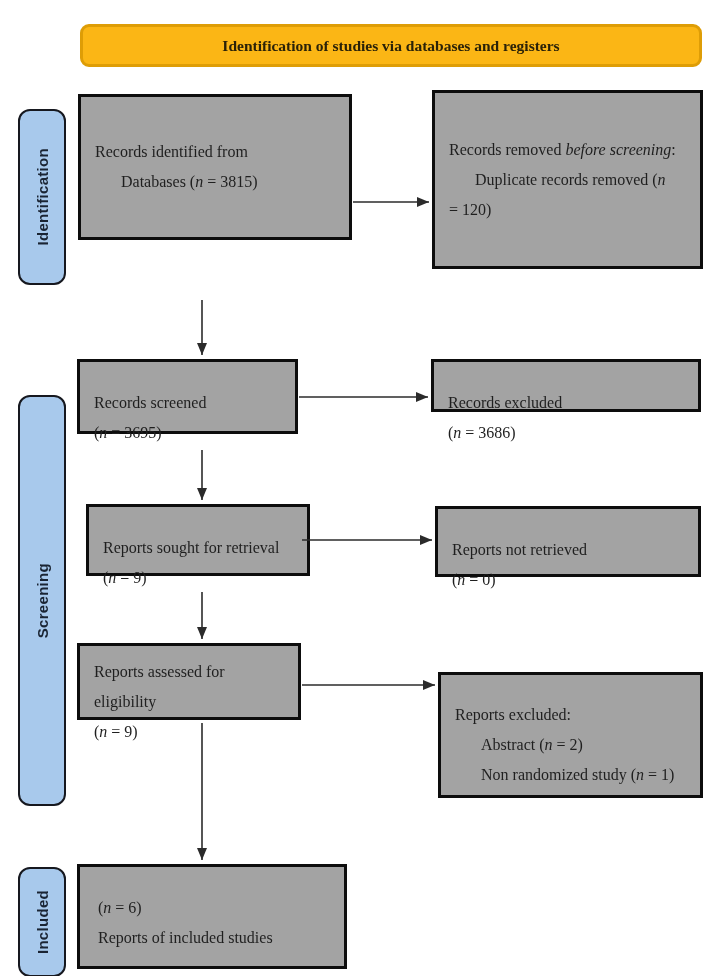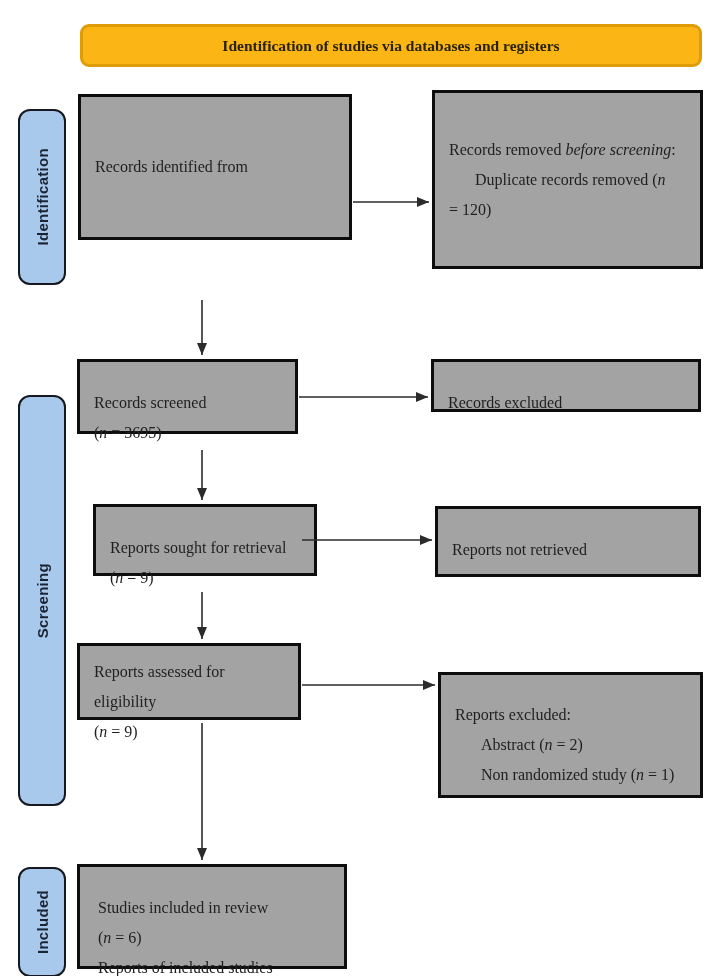"Databases (n = 3815)" div.line { html: none -> <div>Databases (<i>n</i> = 3815)</div> }
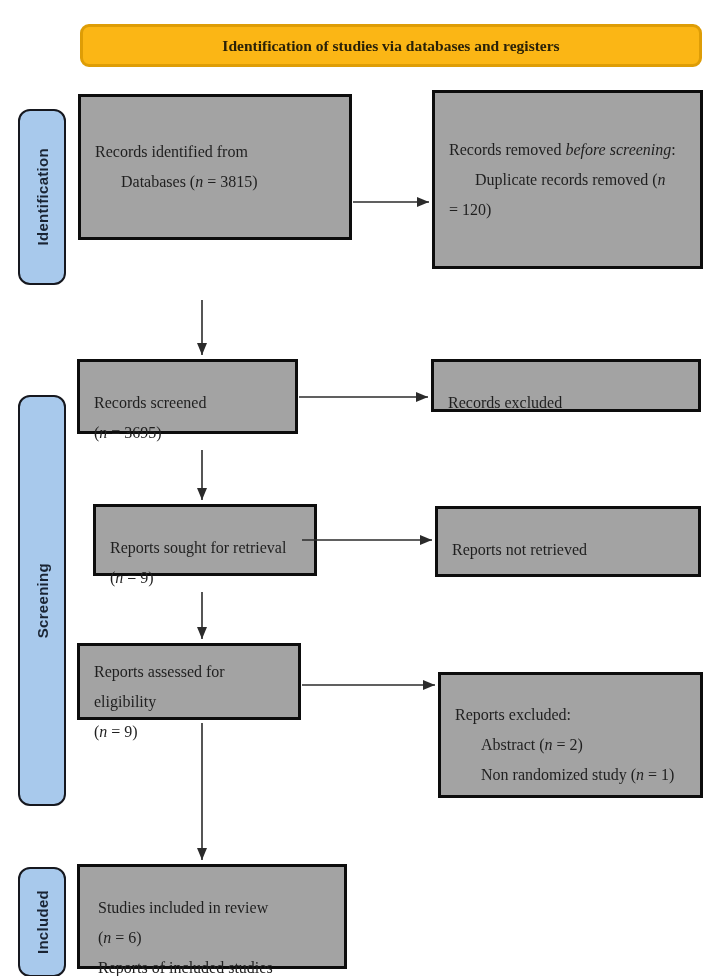"(n = 3686)" div.line { html: none -> <div>(<i>n</i> = 3686)</div> }
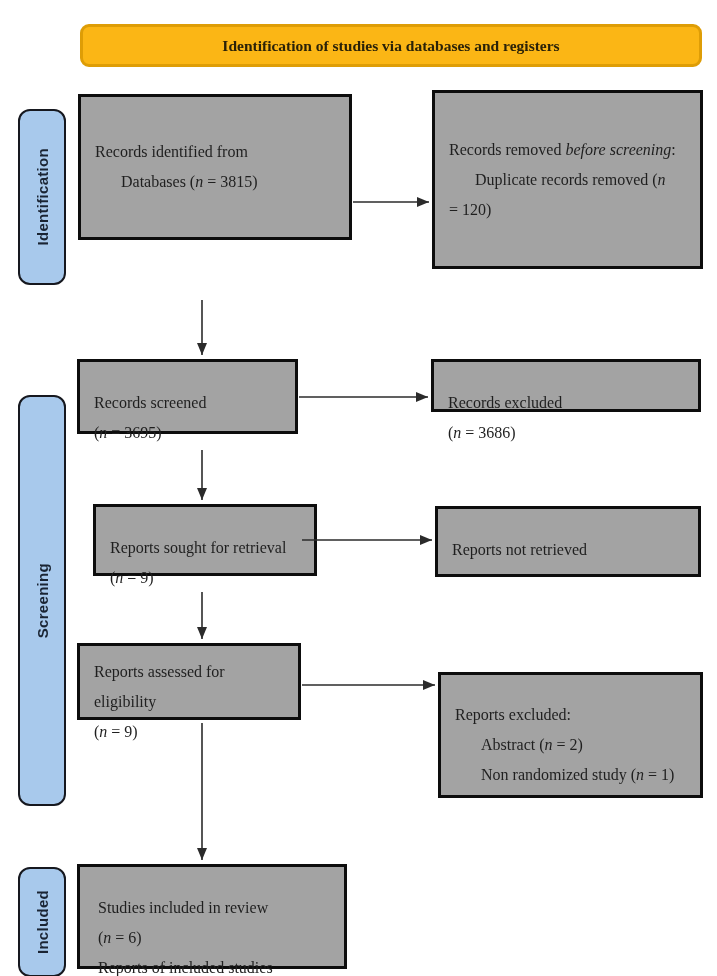"Reports sought for retrieval" div.box { left: 93px -> 86px }
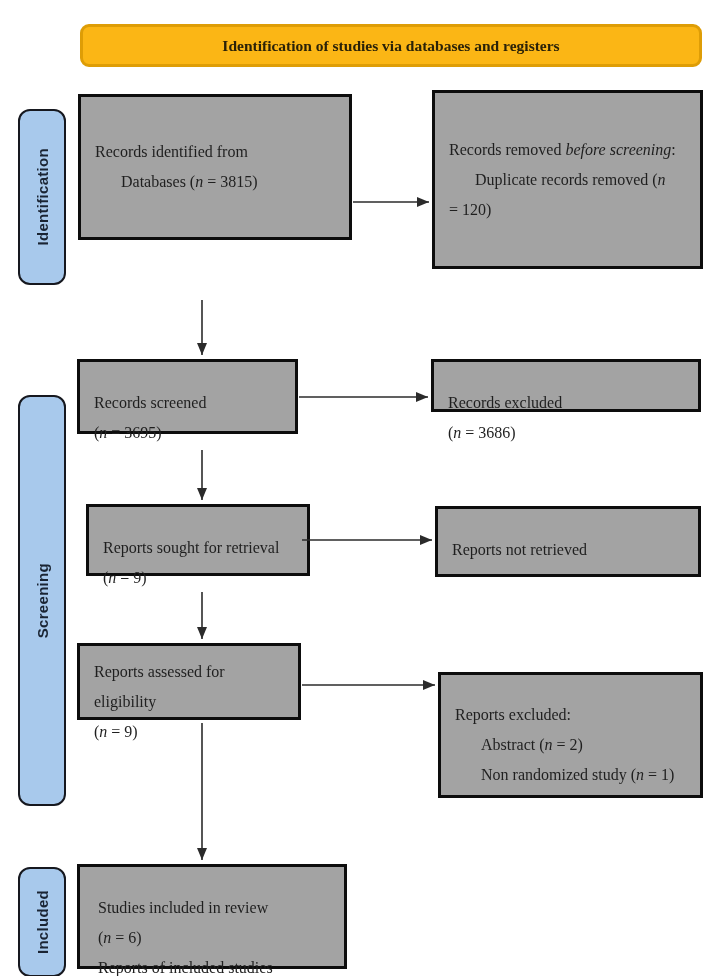"(n = 0)" div.line { html: none -> <div>(<i>n</i> = 0)</div> }
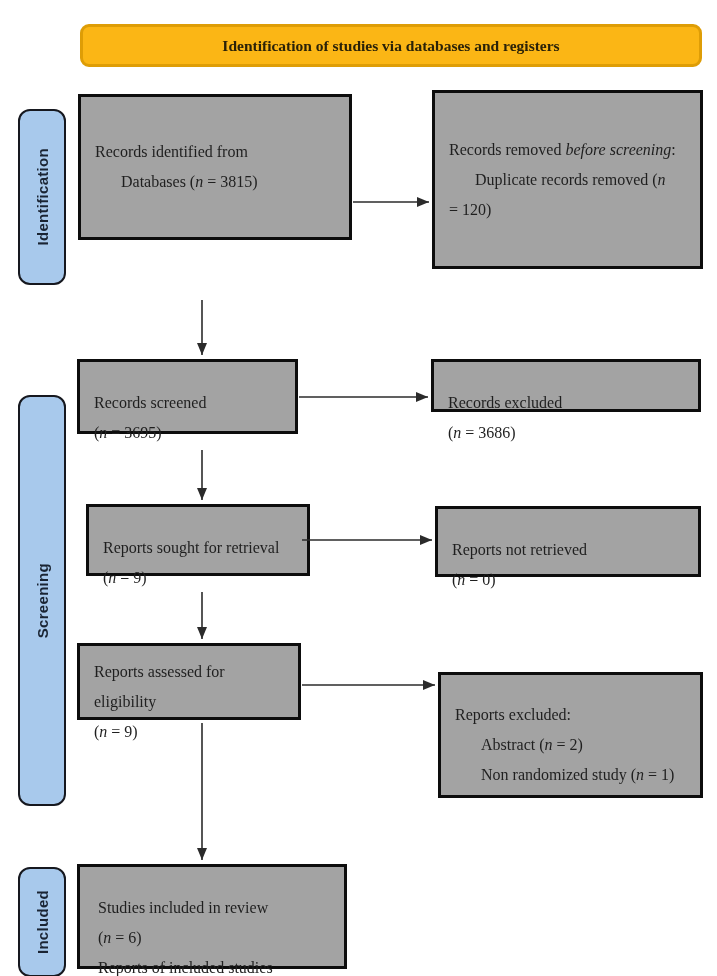"Studies included in review" div.line { html: <div>Studies included in review</div> -> none }
